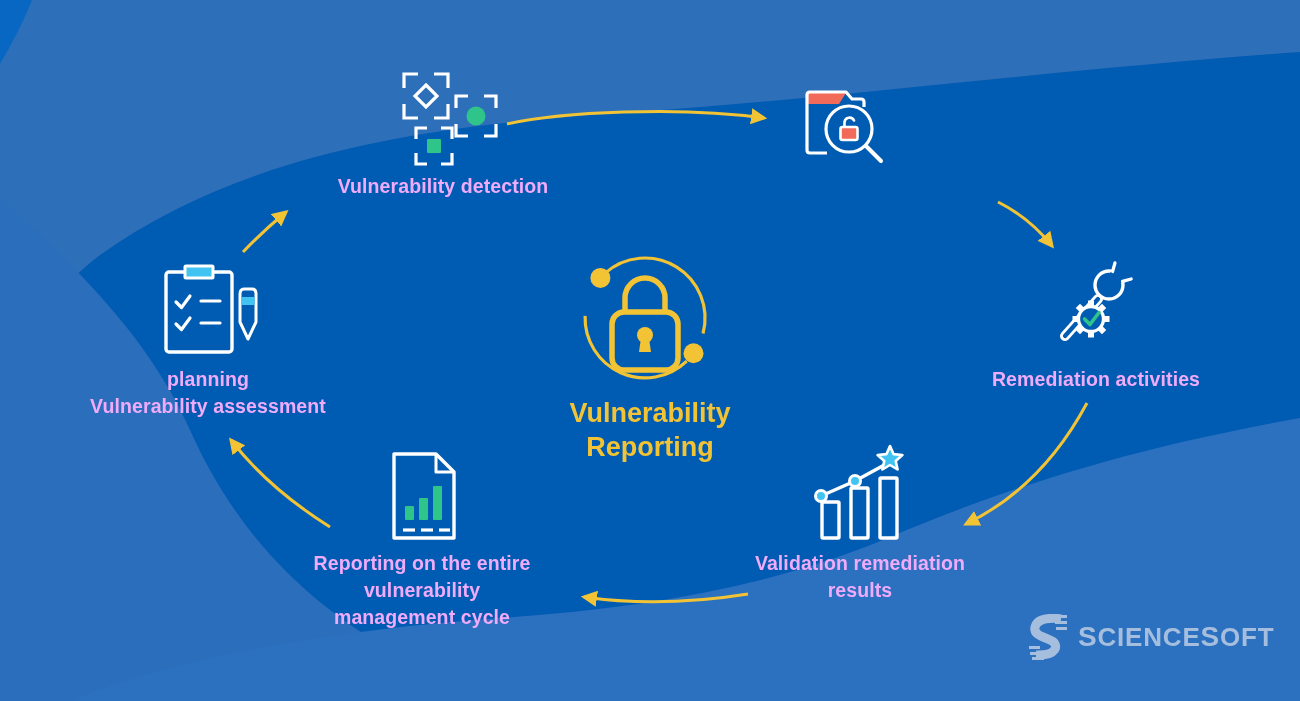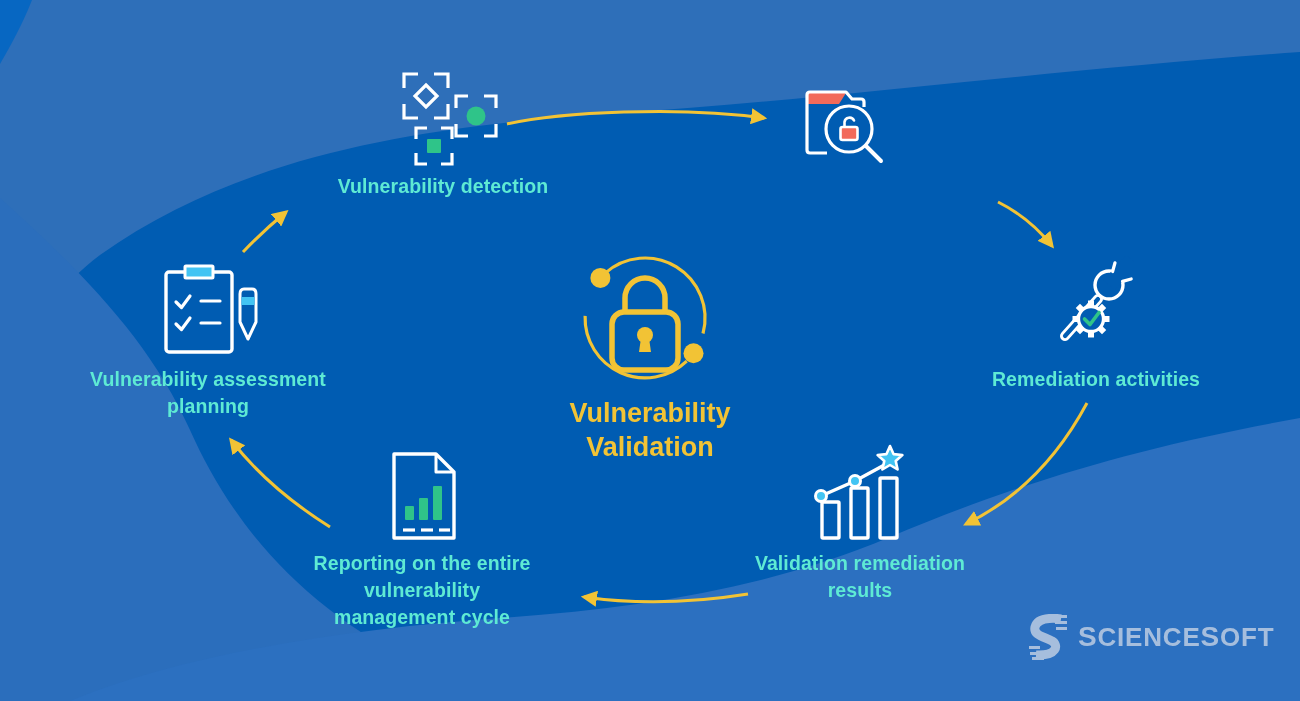"Vulnerability detection" .stage-label { color: #5eead4 -> #f0abfc }
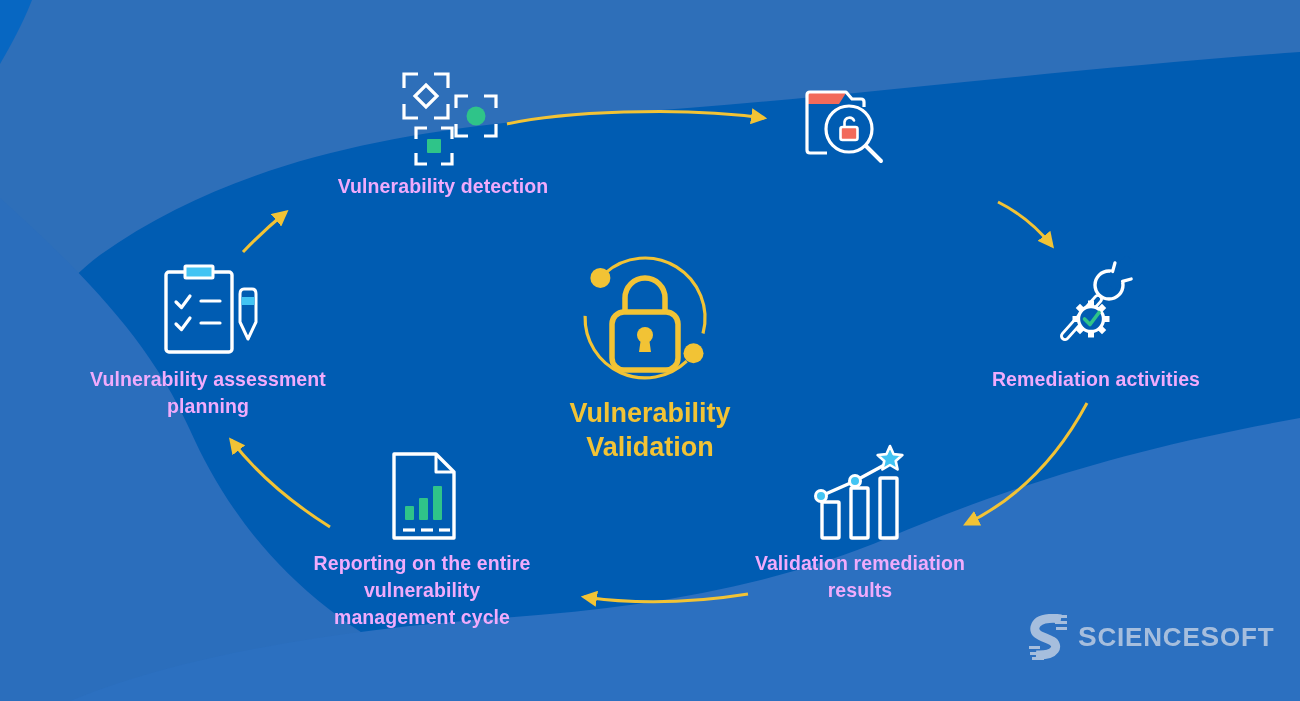"Vulnerability assessment" span { order: before "planning" -> after "planning" }
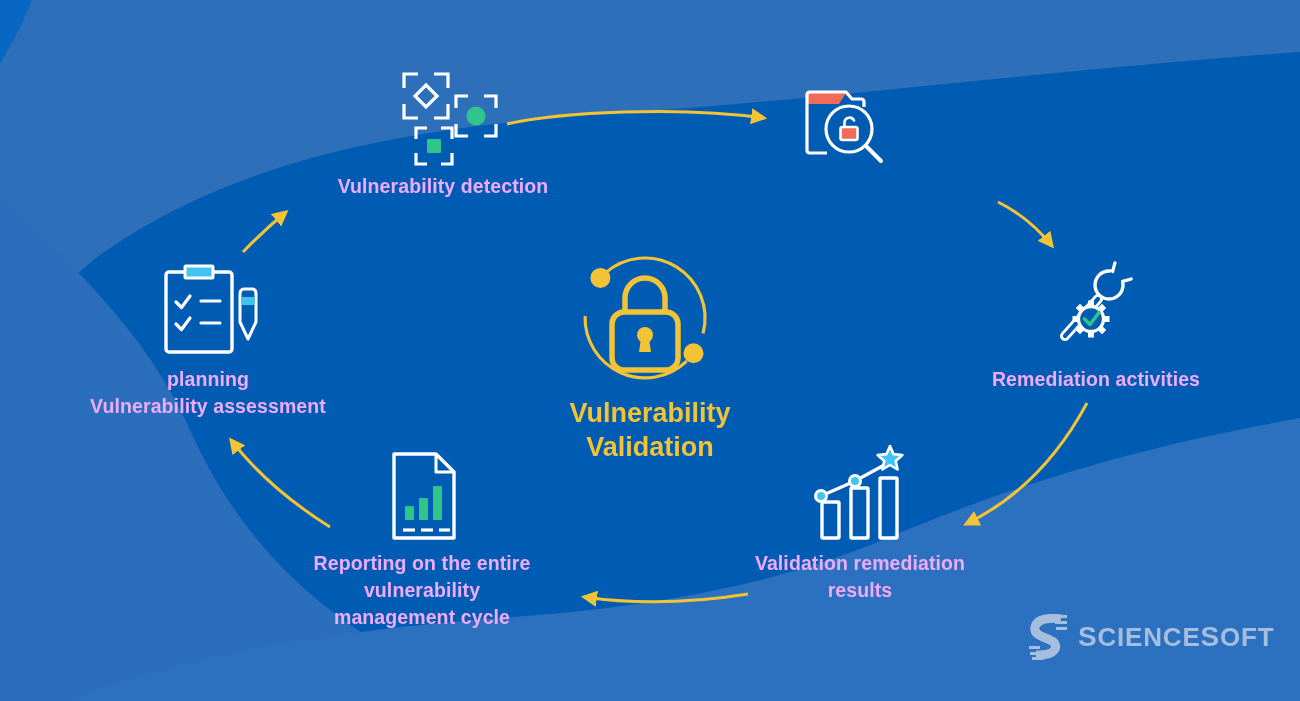"Validation" span { text: Validation -> Reporting }
